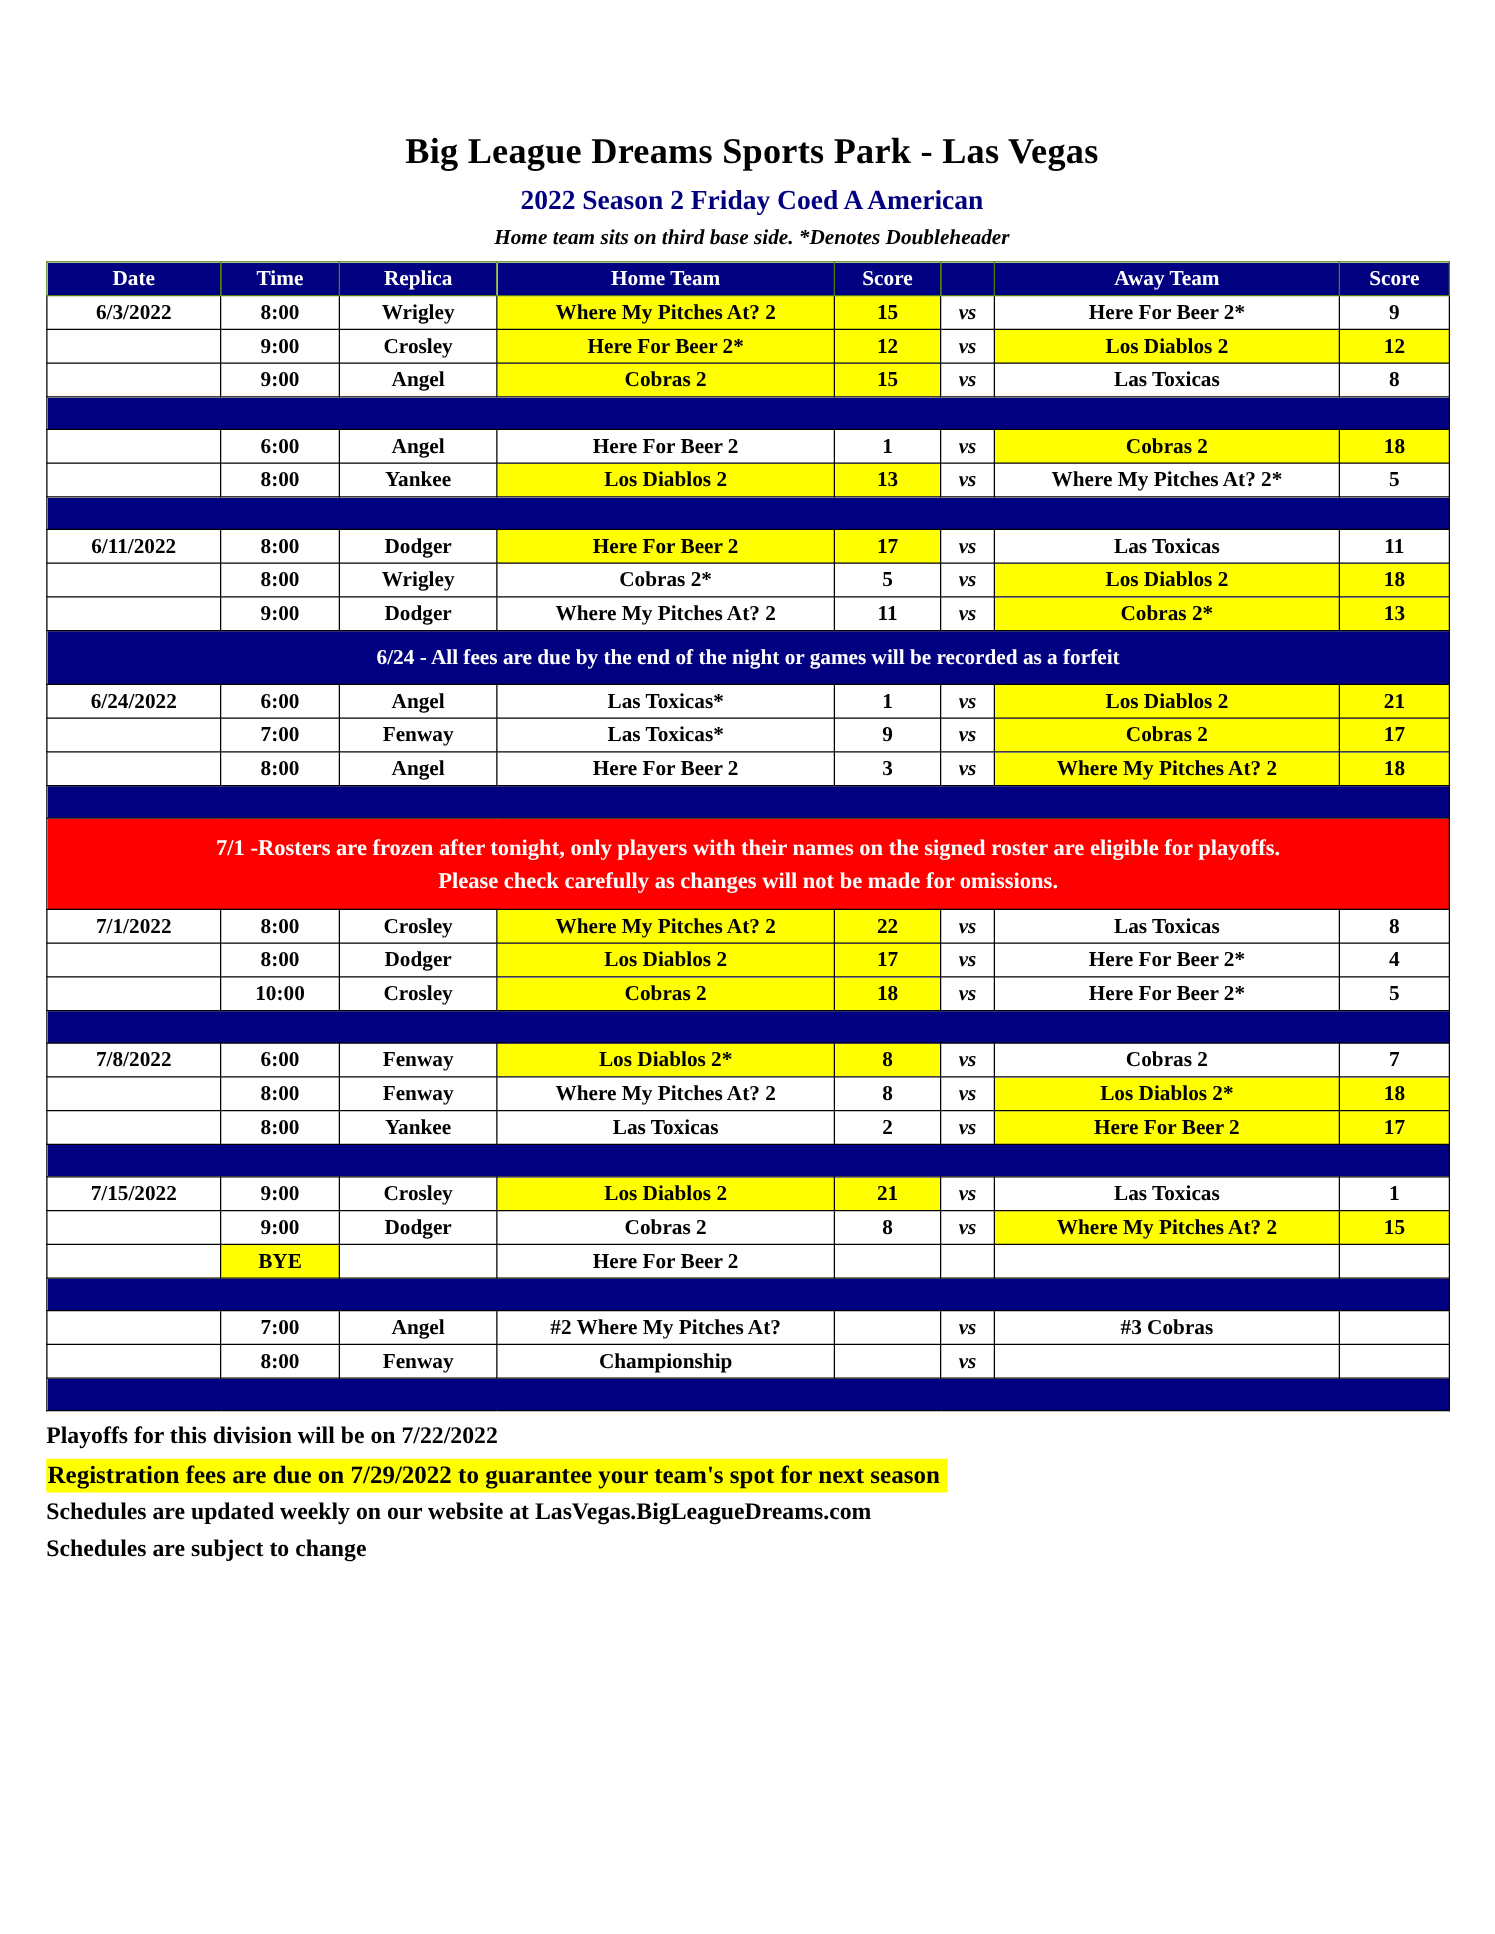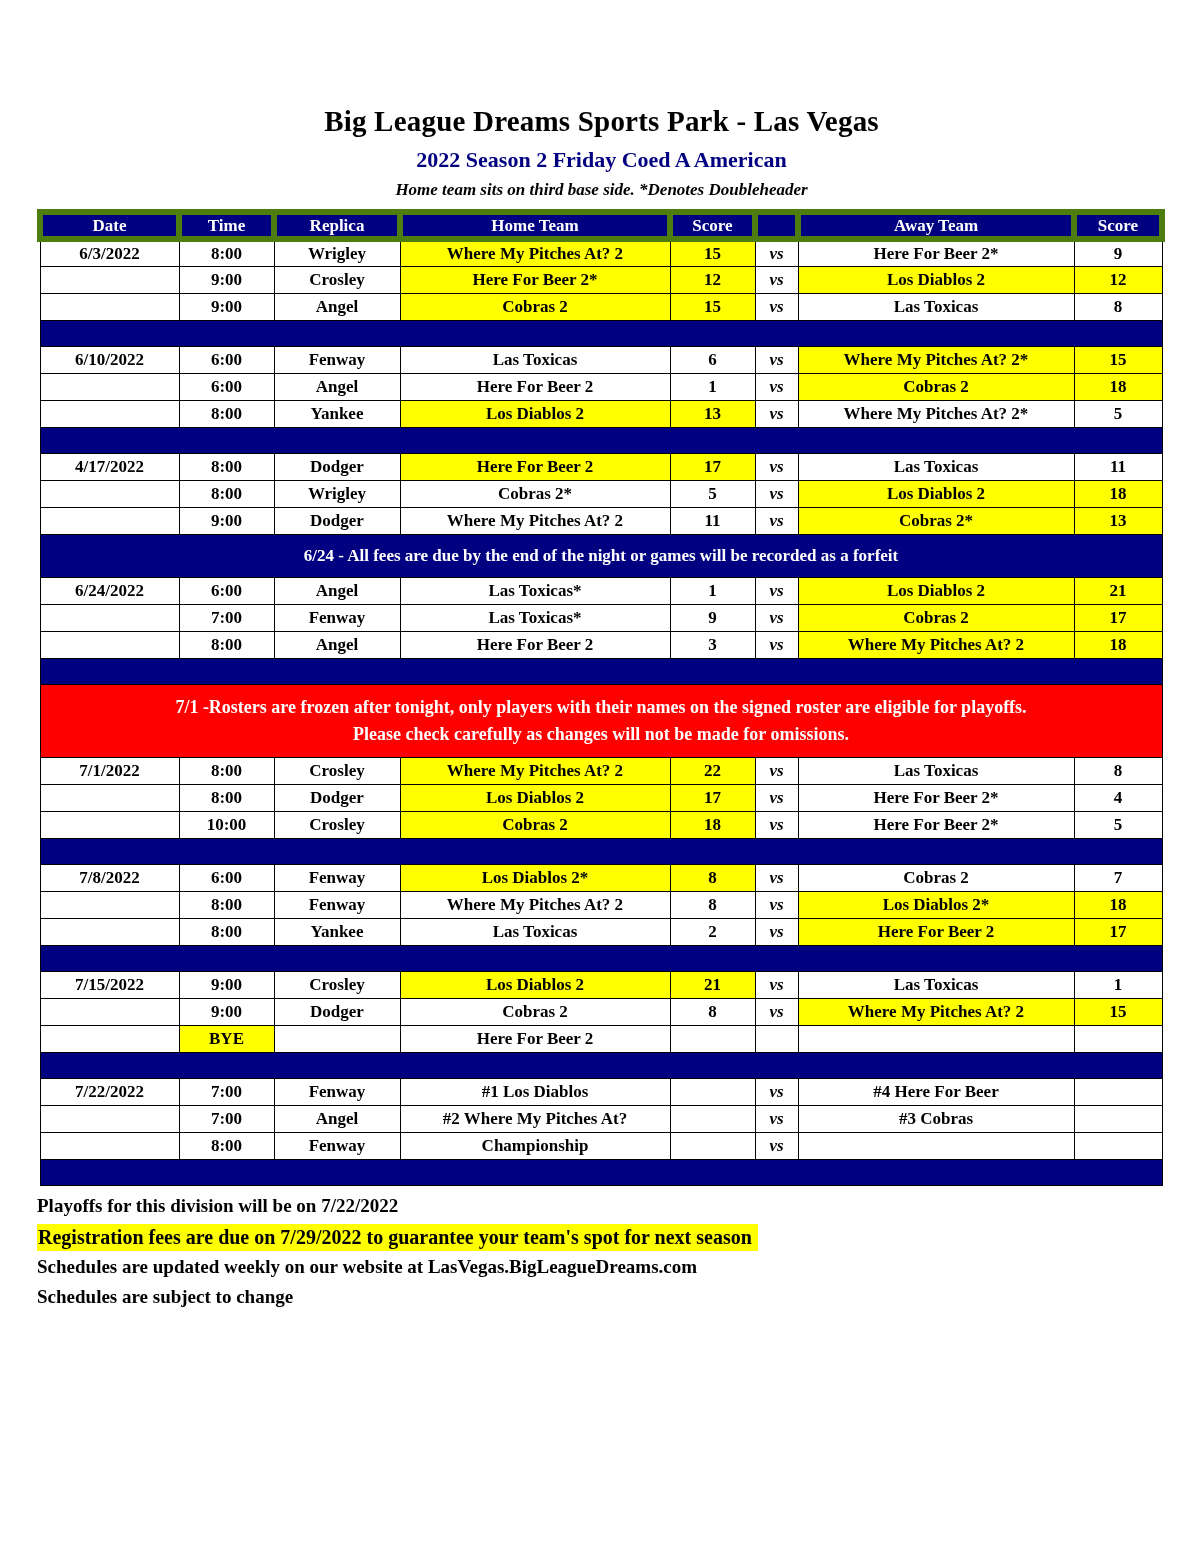"Date" table.schedule th { border: 6px solid #4d7c0f -> 1px solid #4d7c0f }
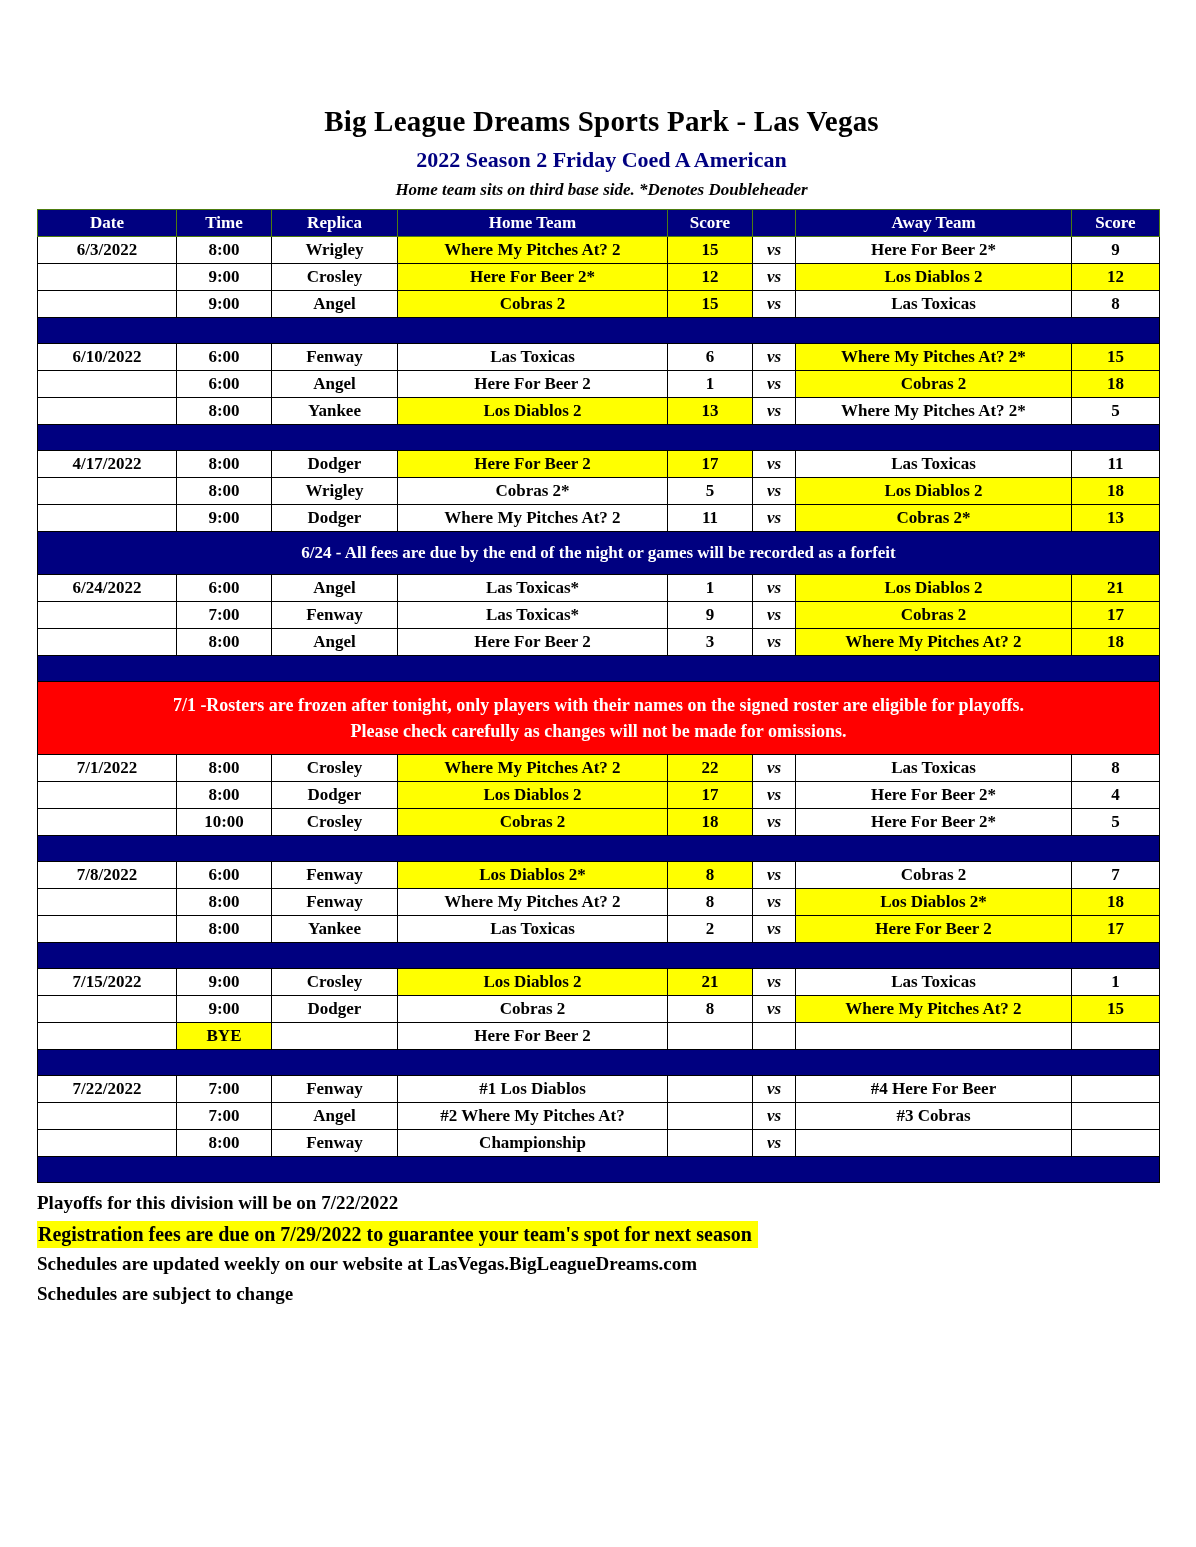"6/10/2022" tr.game { html: <tr> <td>6/10/2022</td> <td>6:00</td> <td>Fenway</td> <td>Las Toxicas</td> <td>6</td> <td>vs</td> <td>Where My Pitches At? 2*</td> <td>15</td> </tr> -> none }
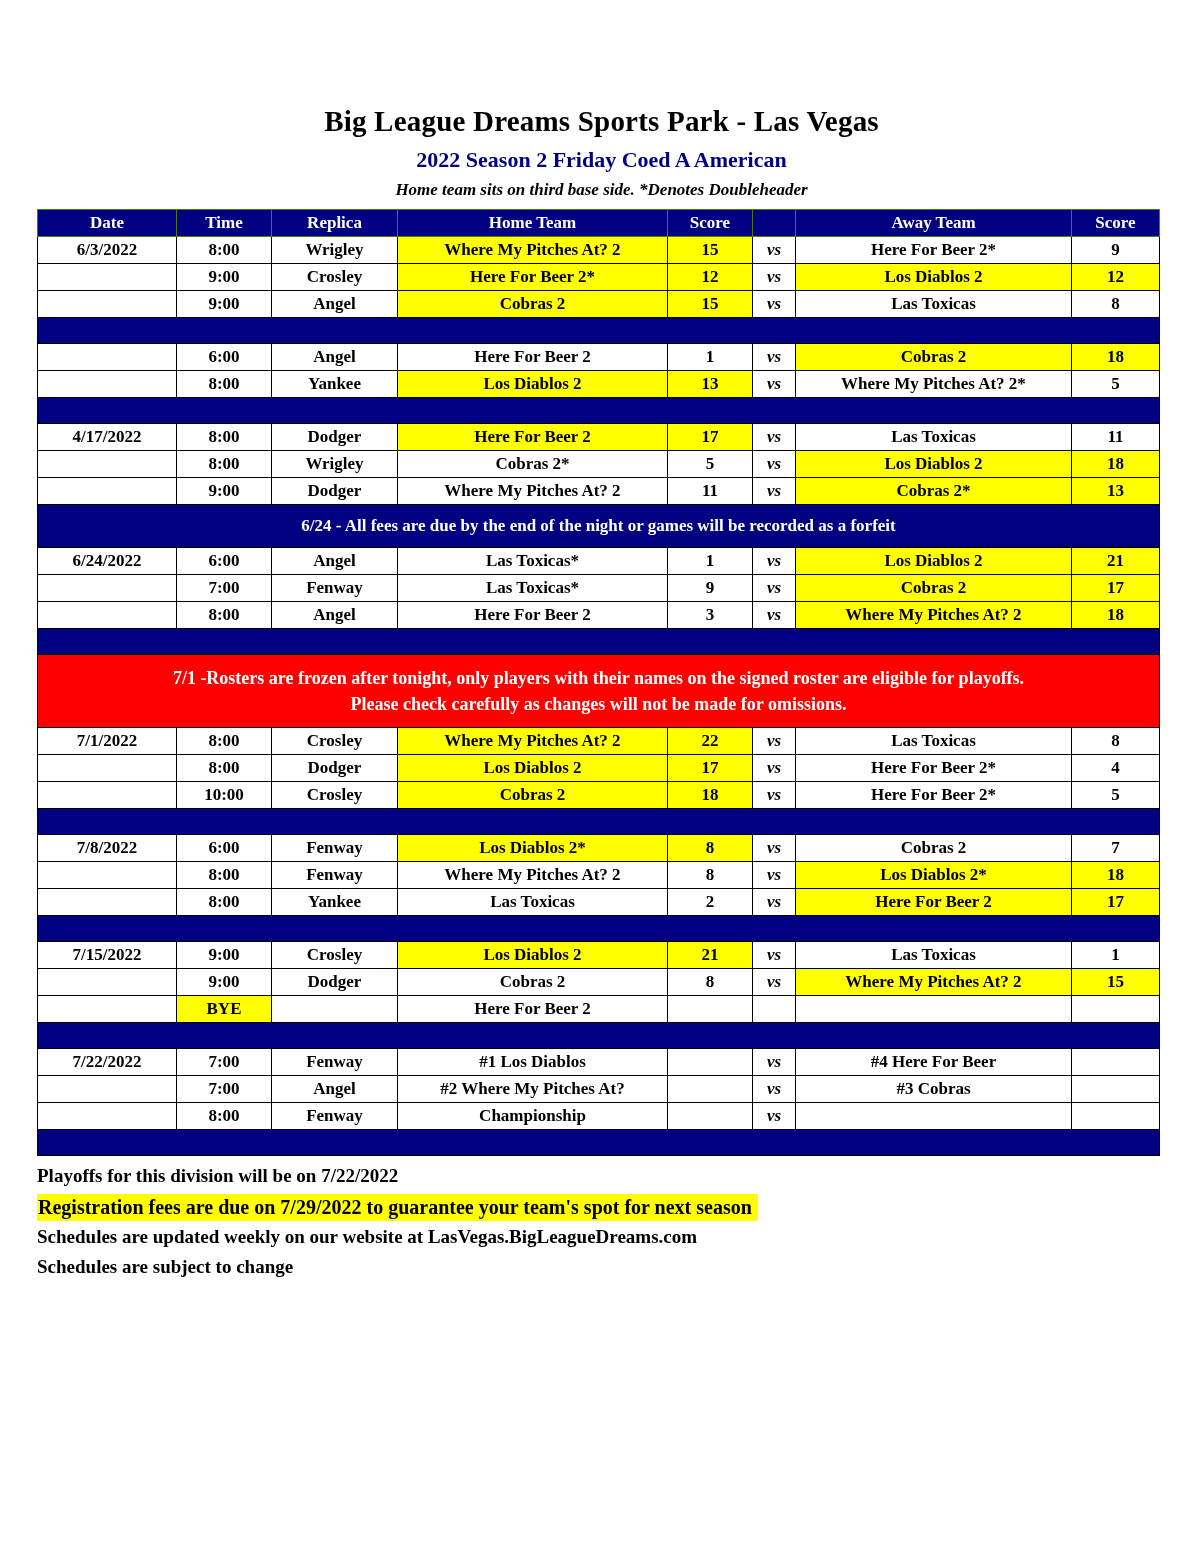"4/17/2022" td { text: 4/17/2022 -> 6/11/2022 }
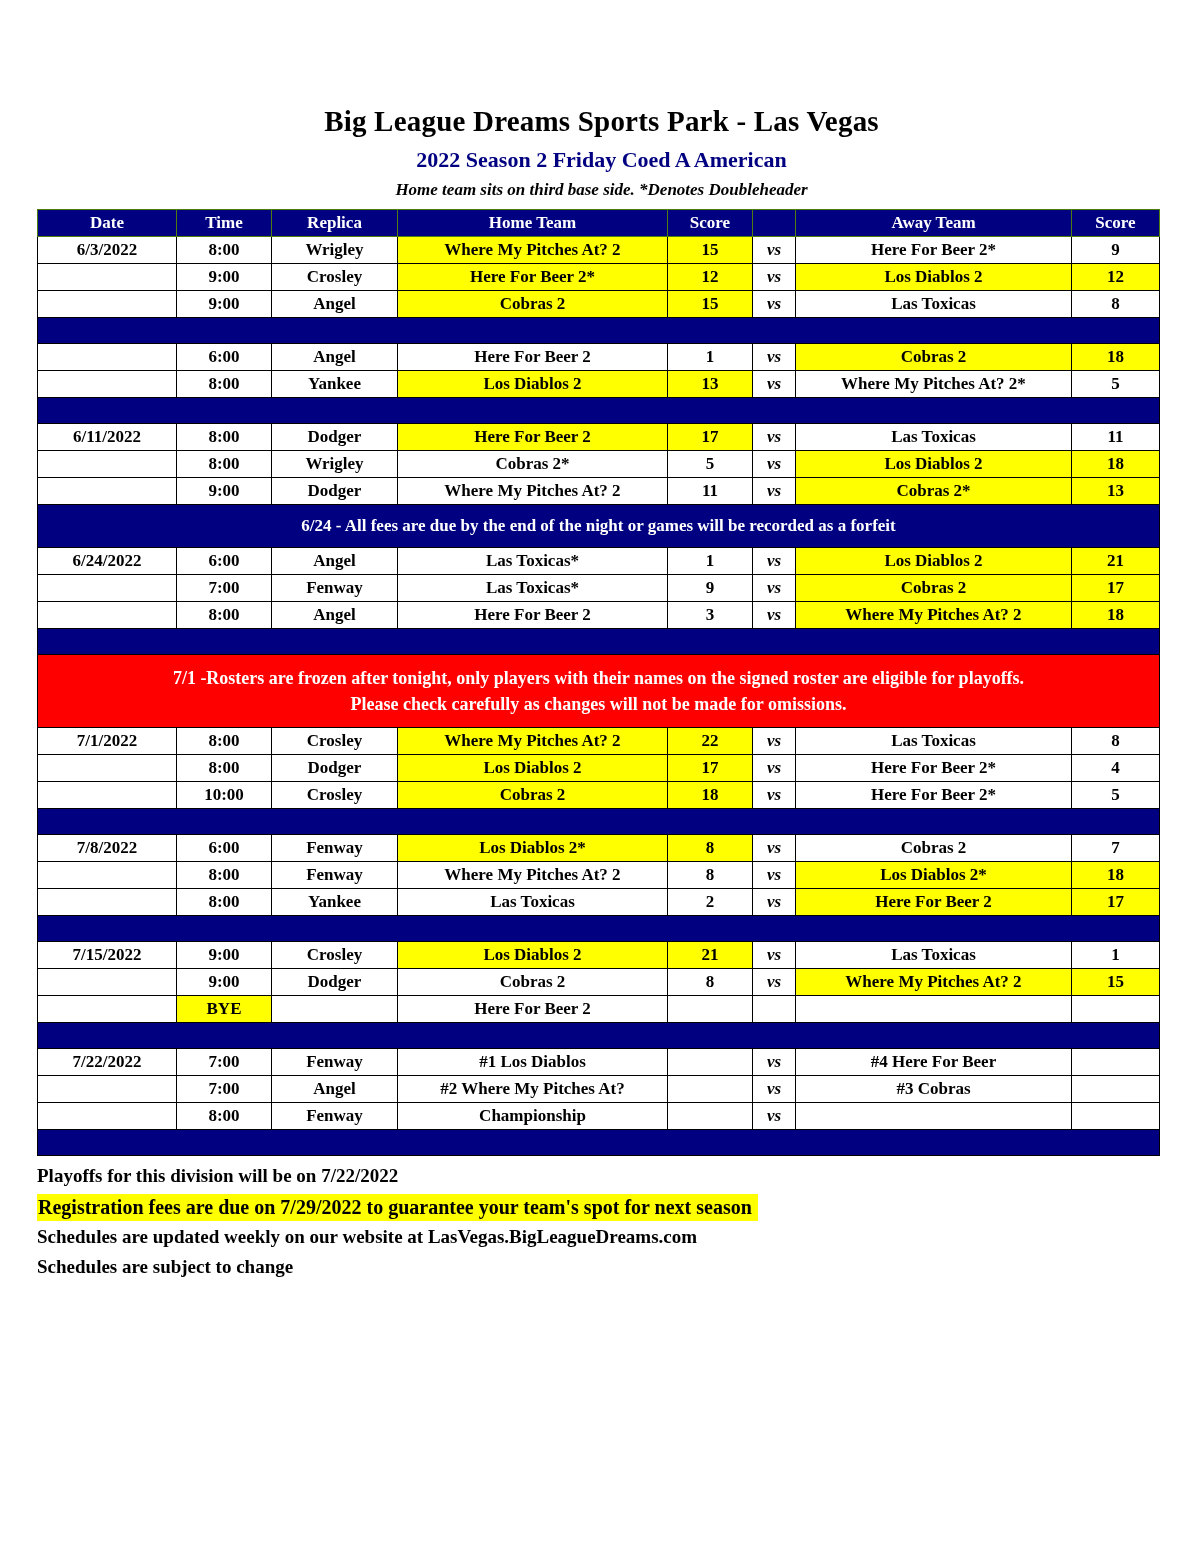"7/22/2022" tr.game { html: <tr> <td>7/22/2022</td> <td>7:00</td> <td>Fenway</td> <td>#1 Los Diablos</td> <td></td> <td>vs</td> <td>#4 Here For Beer</td> <td></td> </tr> -> none }
